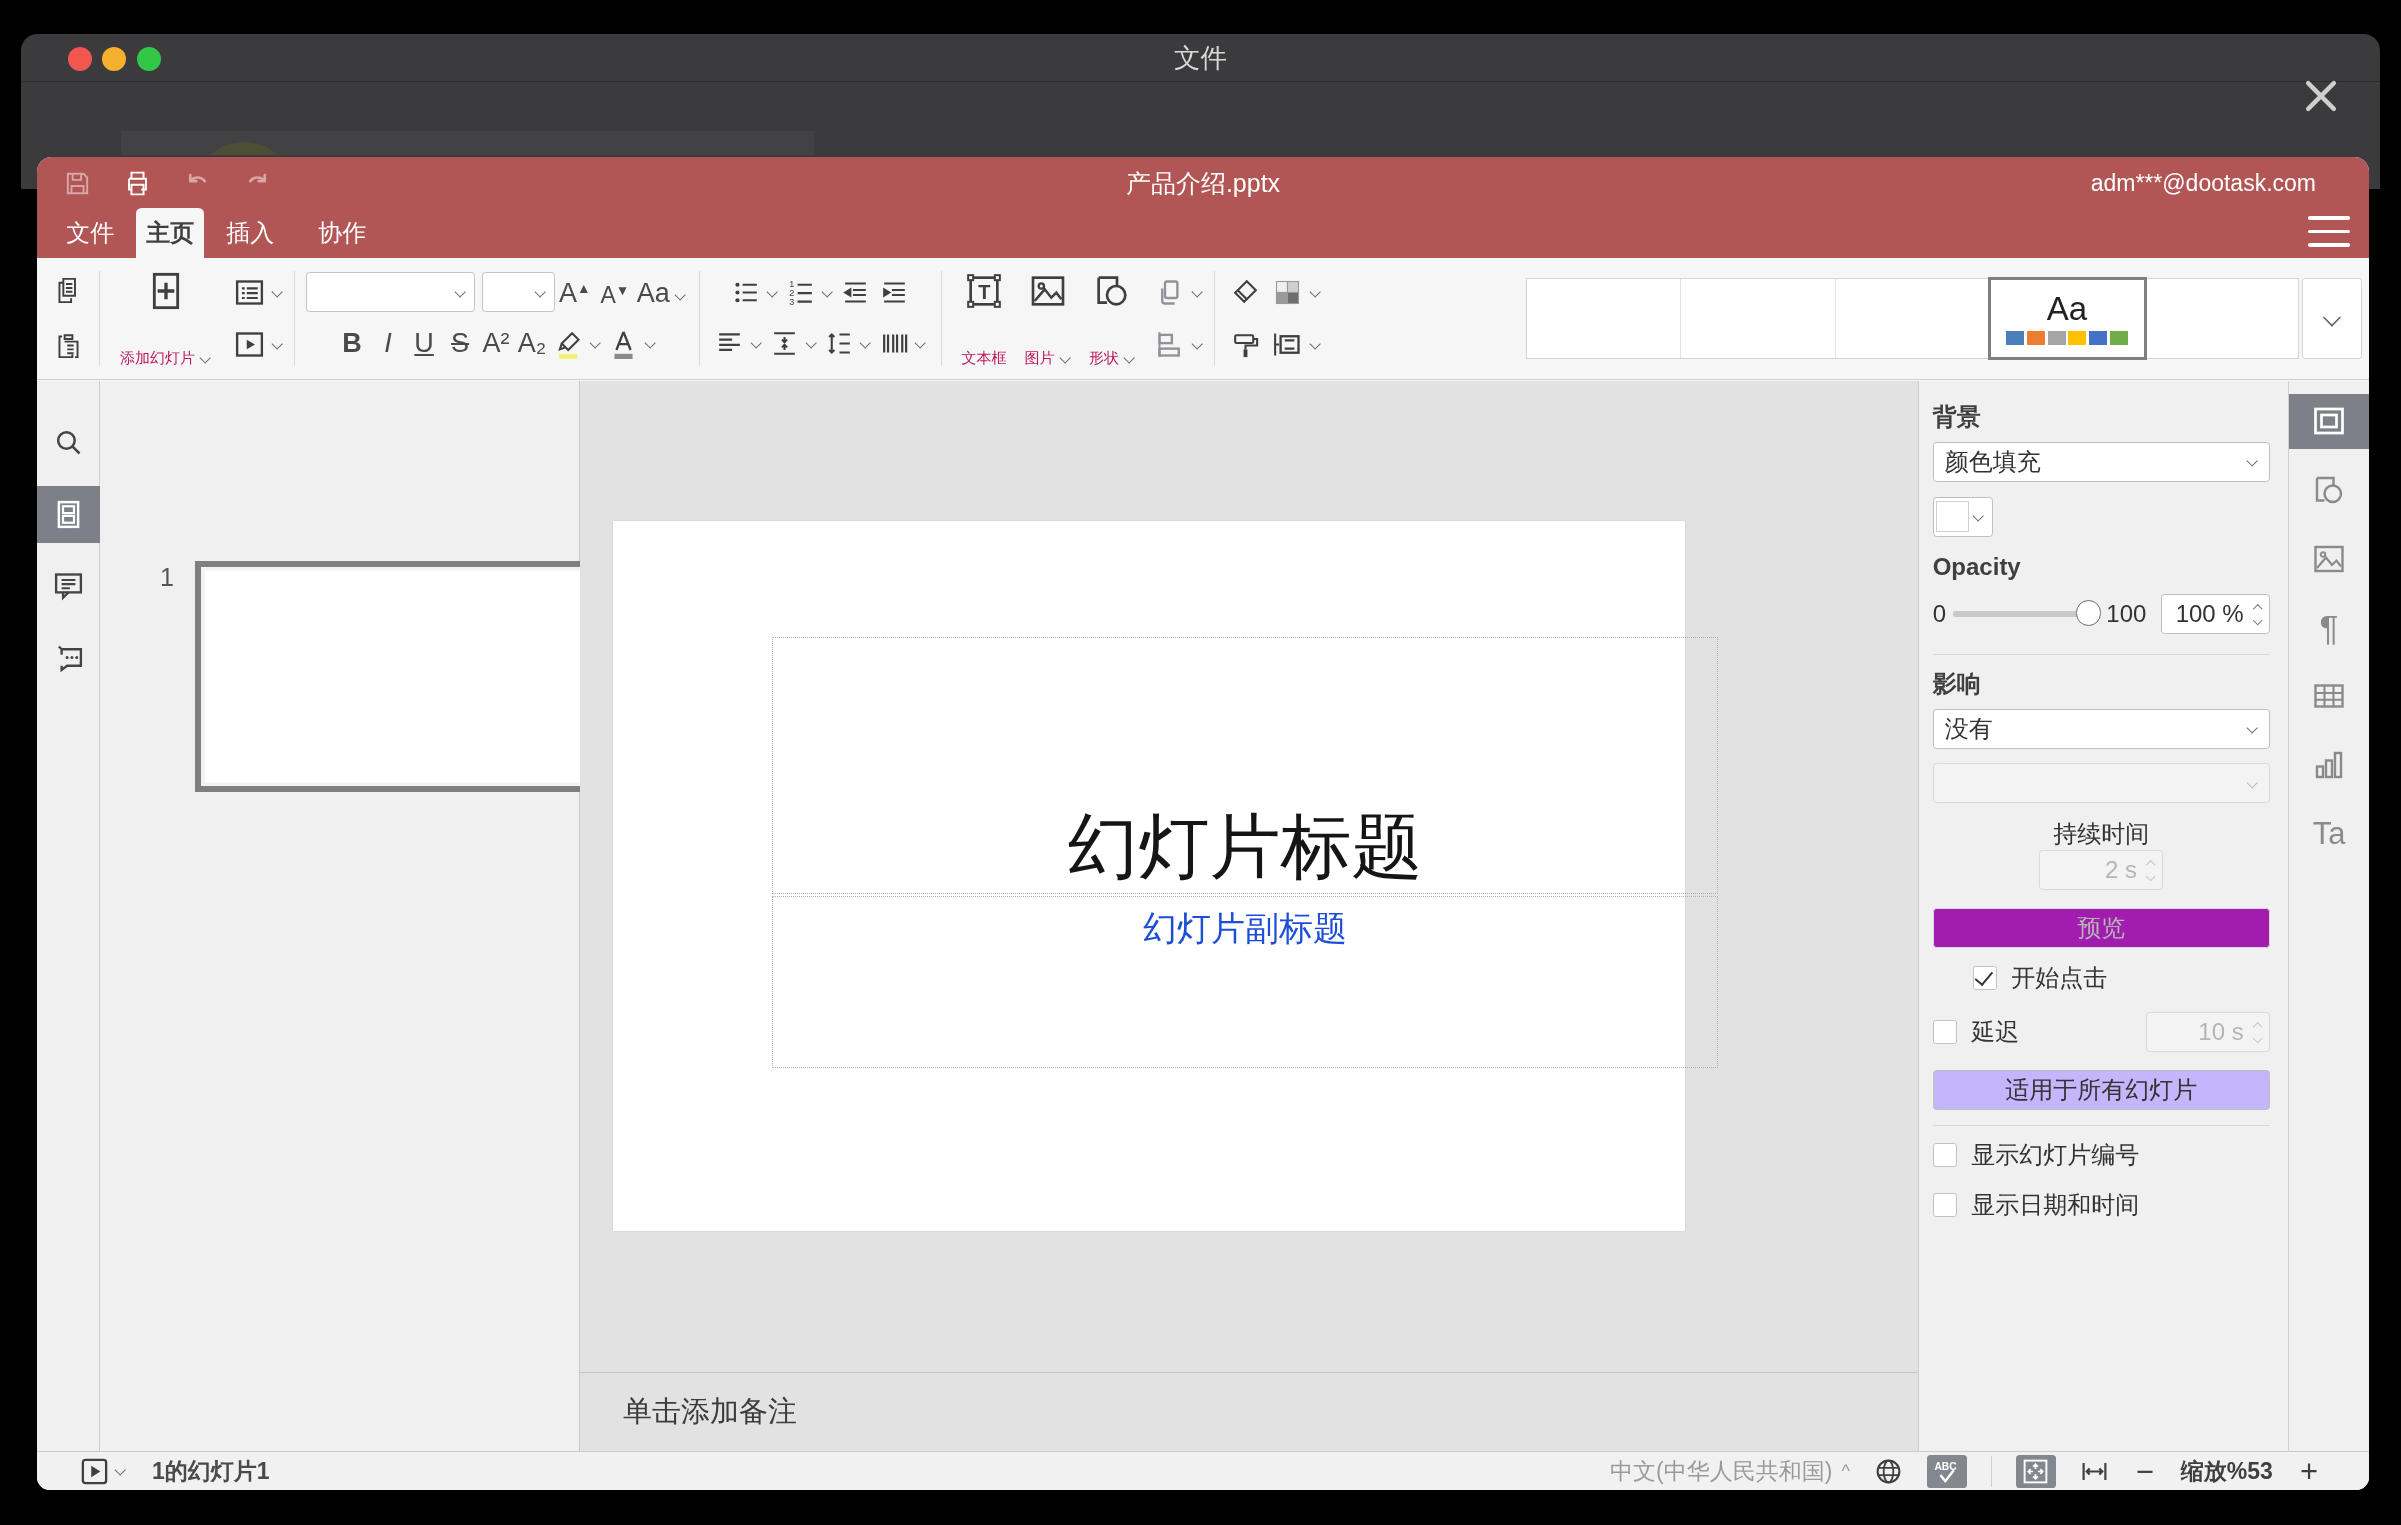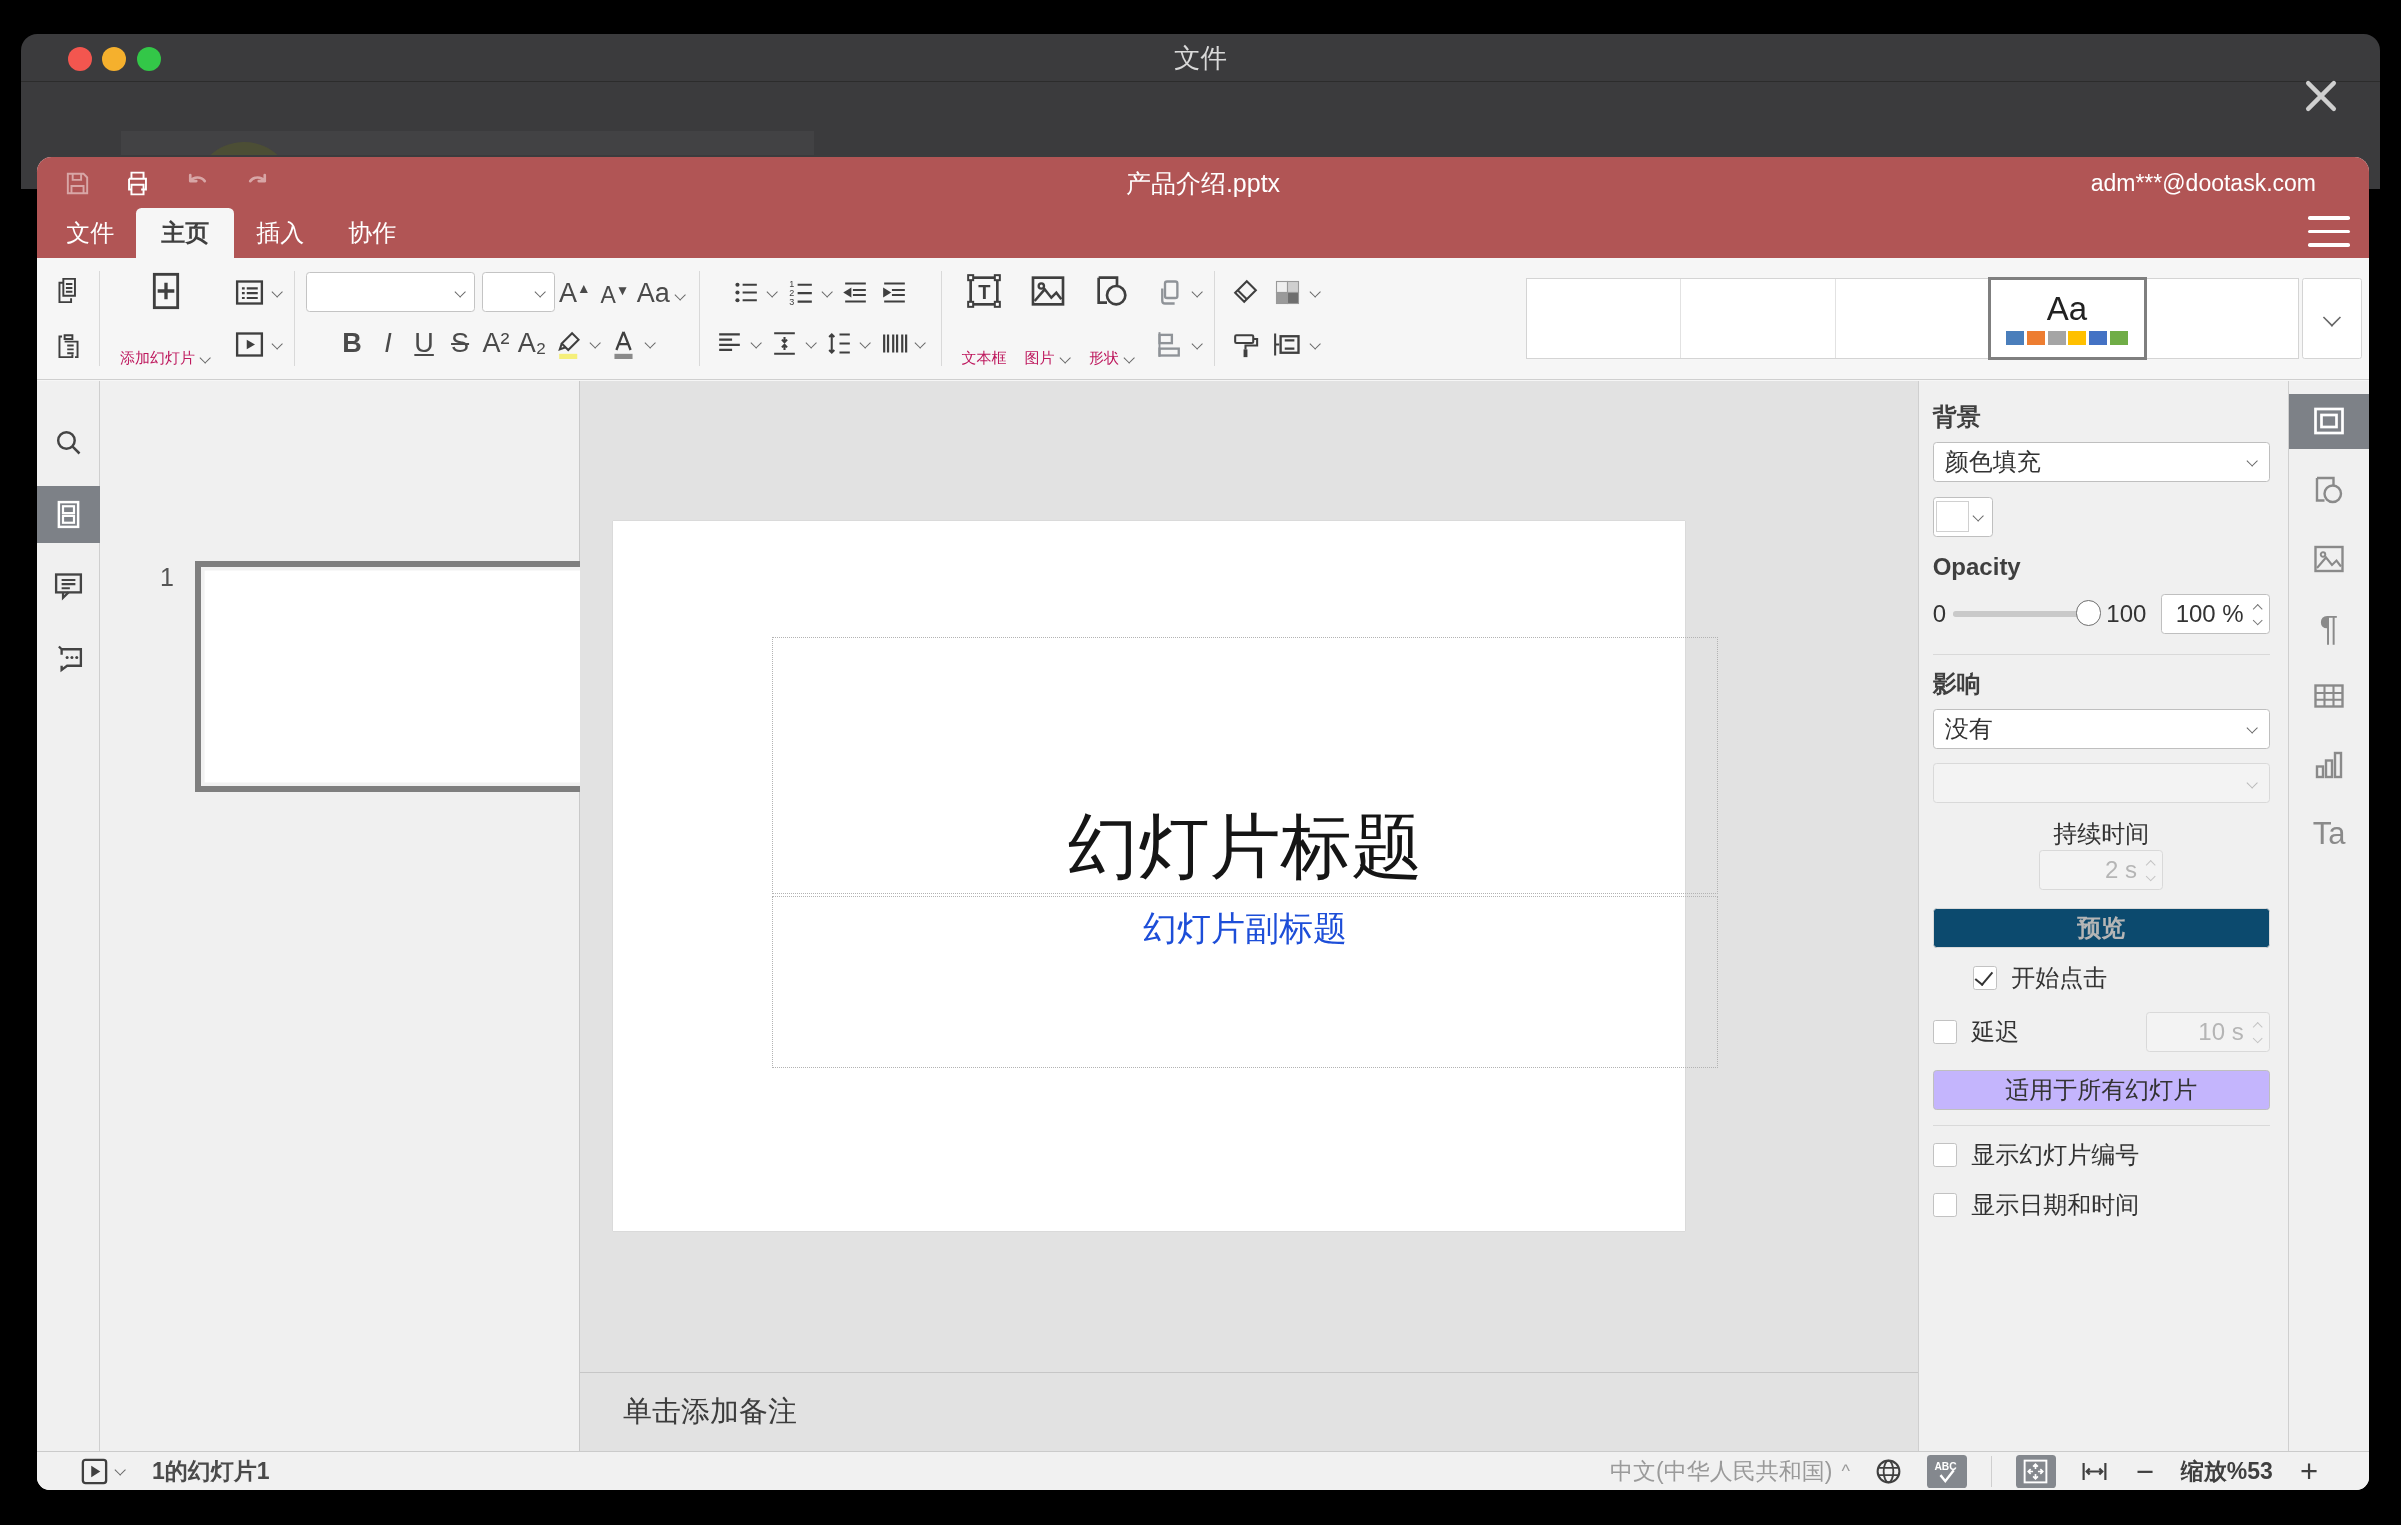"主页" .tab.active { padding: 0 25px -> 0 10px }
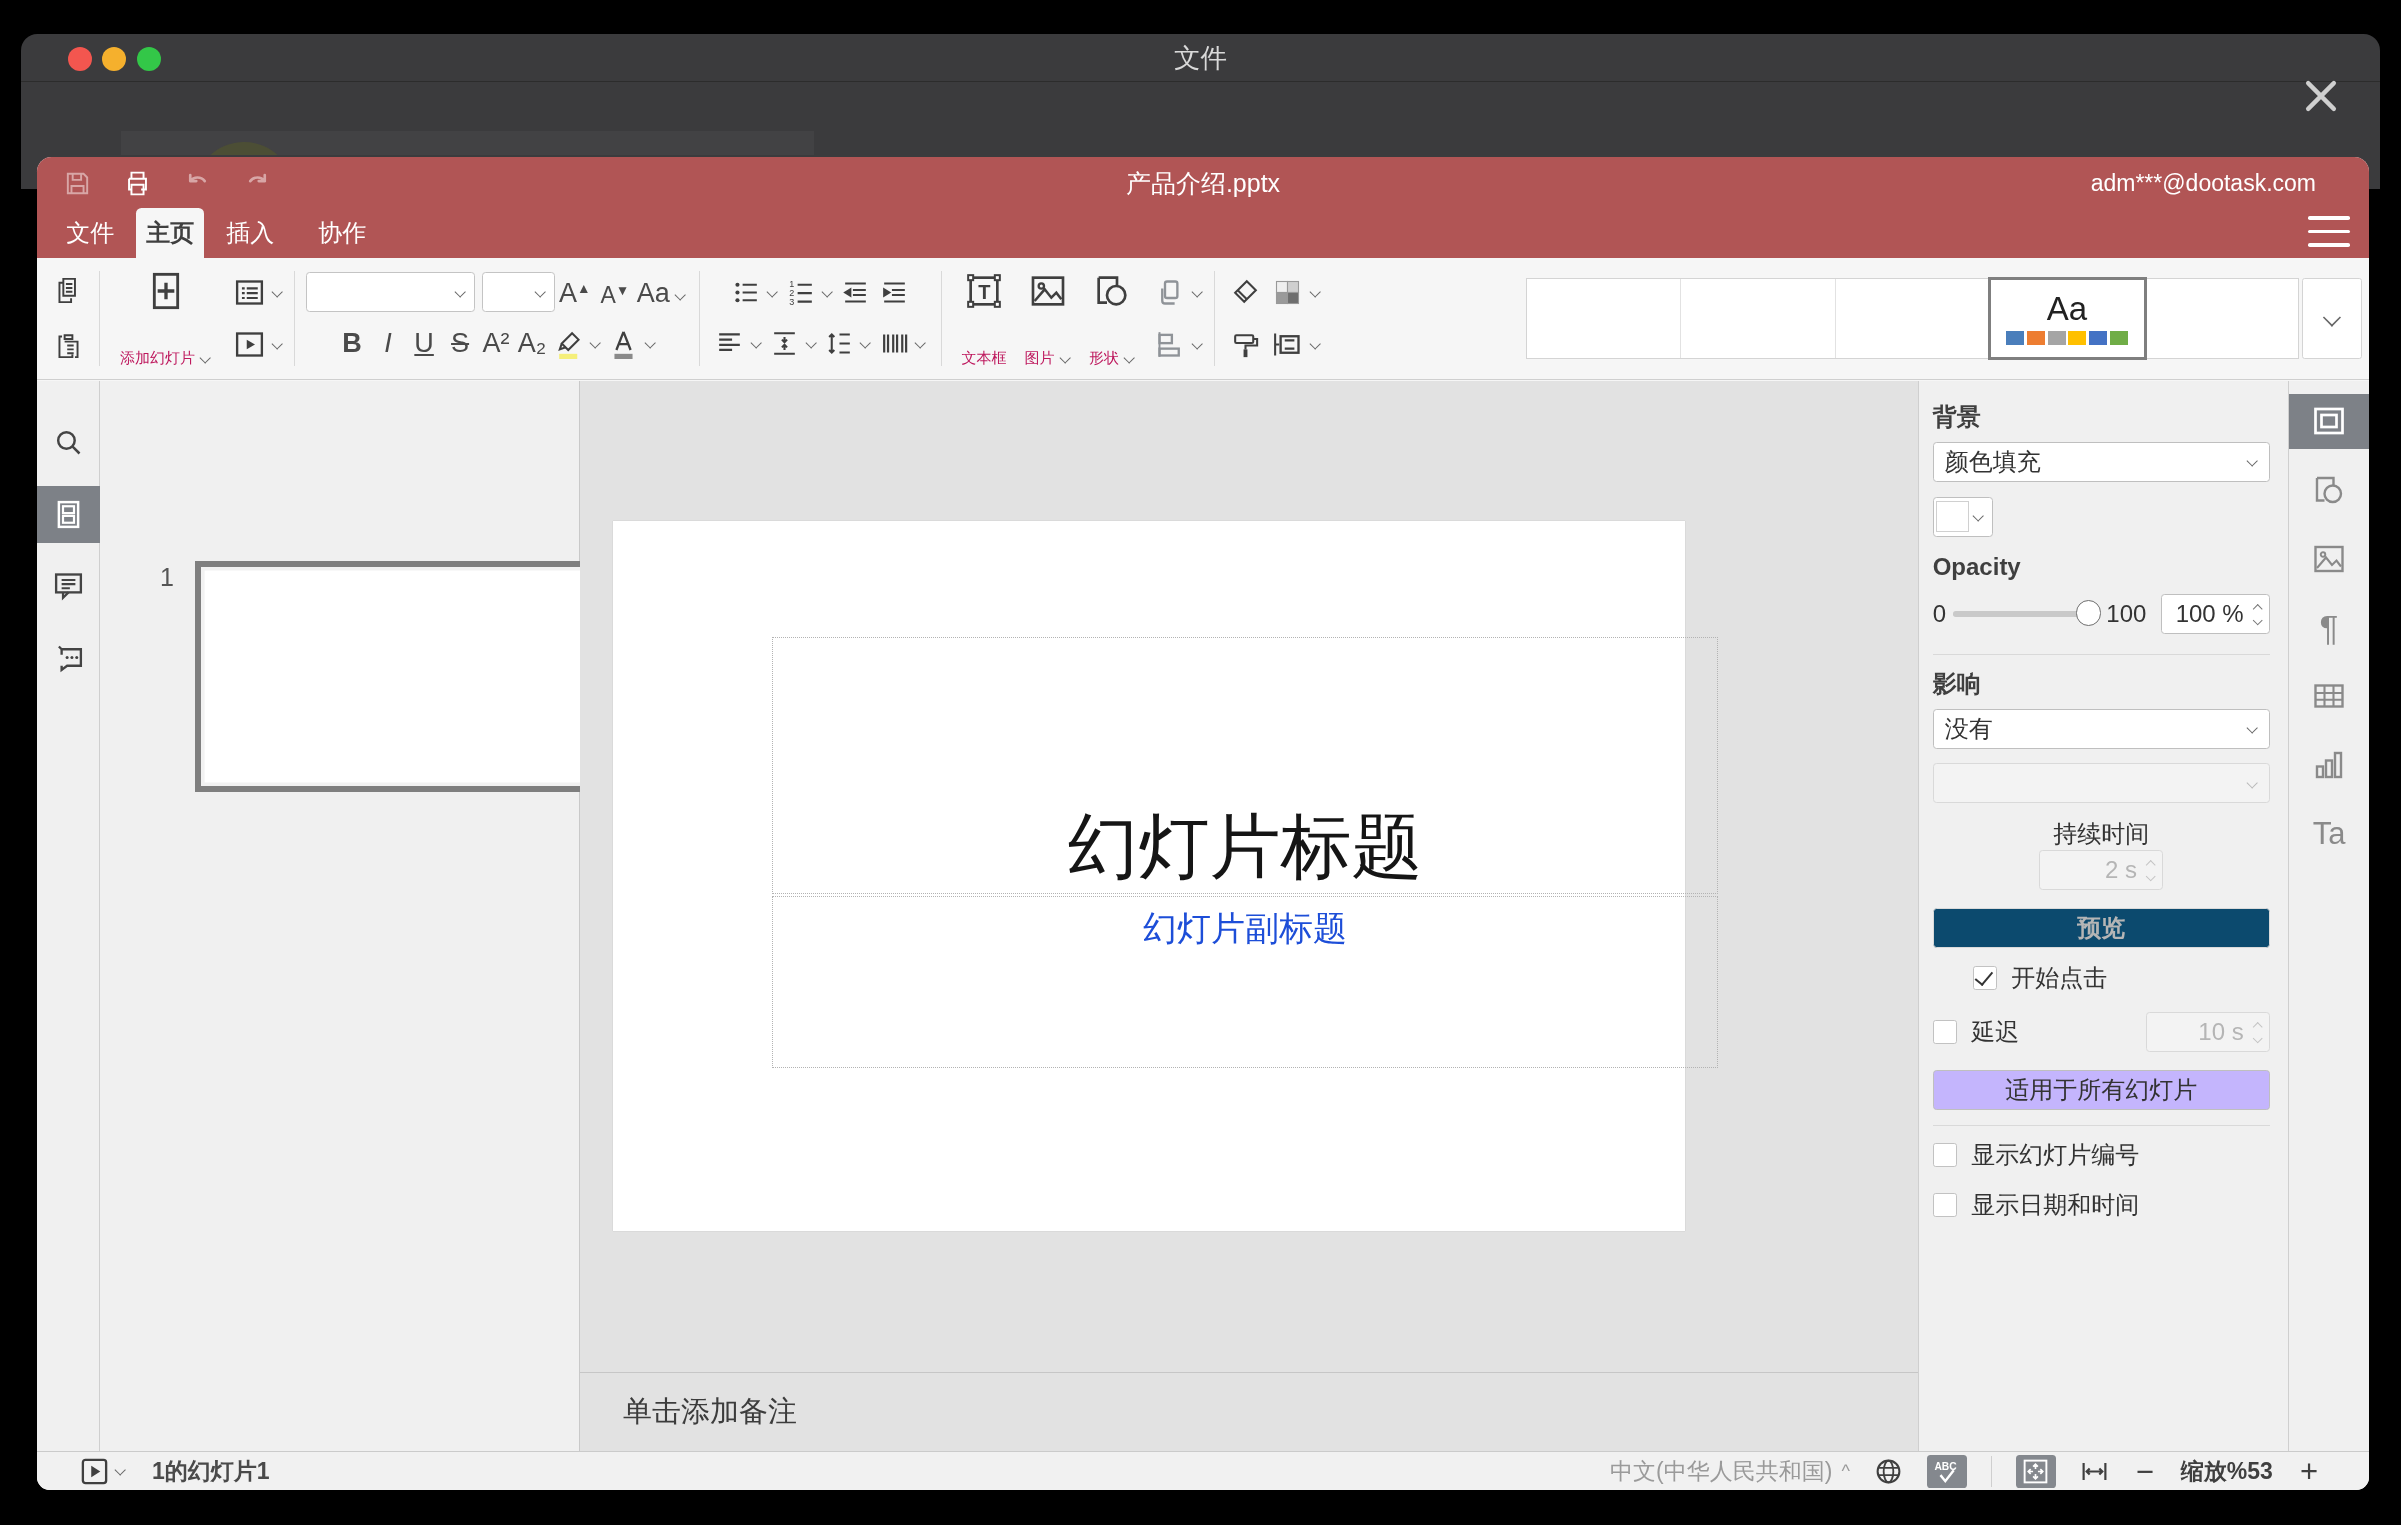"预览" .pbutton.disabled { background: #0c4a6e -> #a21caf; font-weight: bold -> none }
